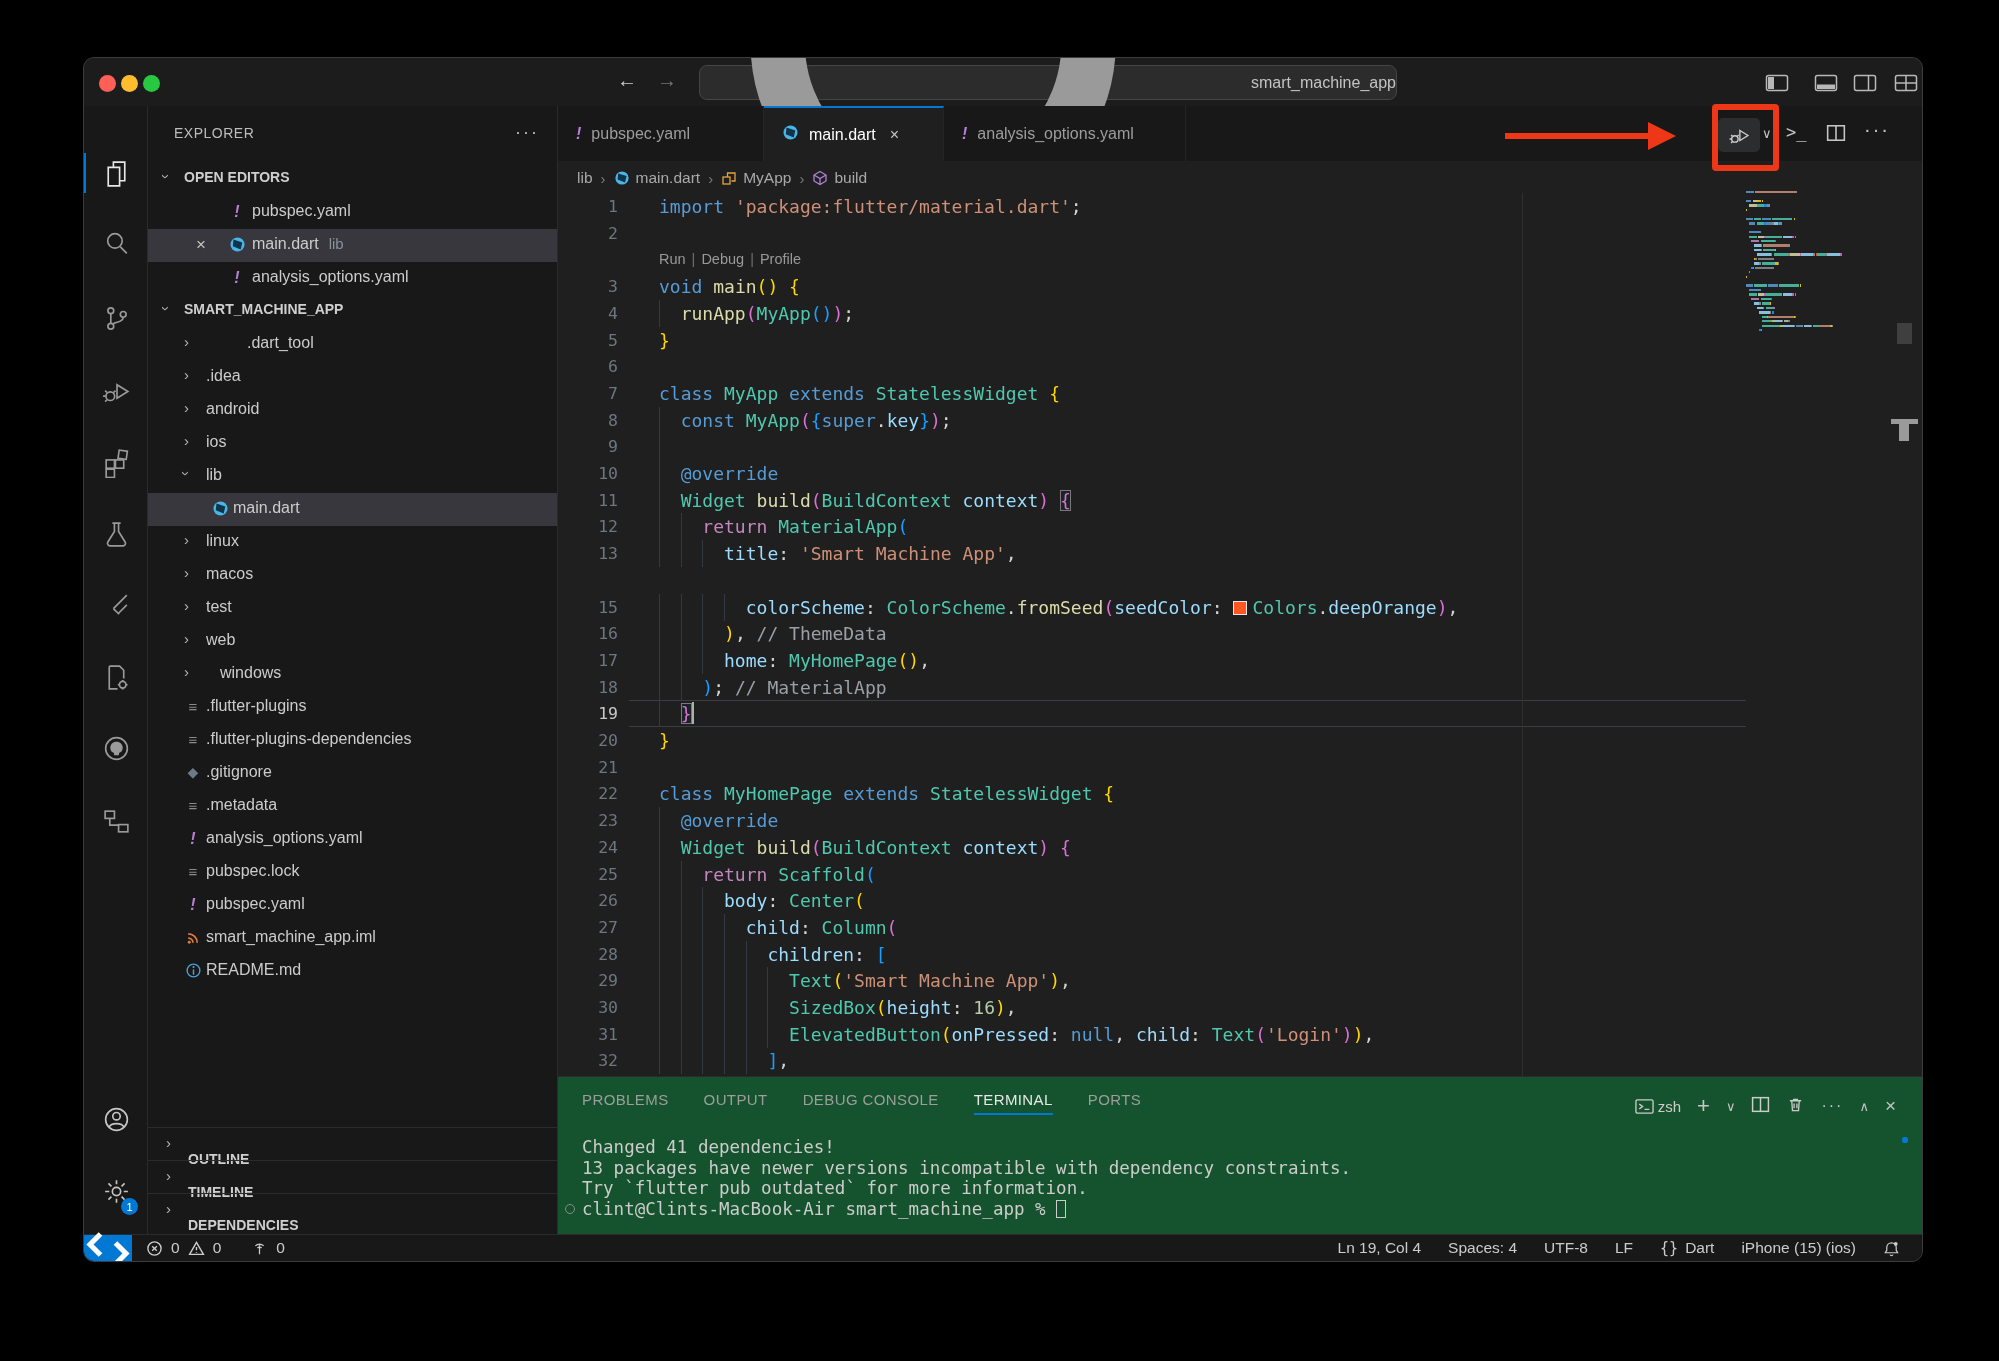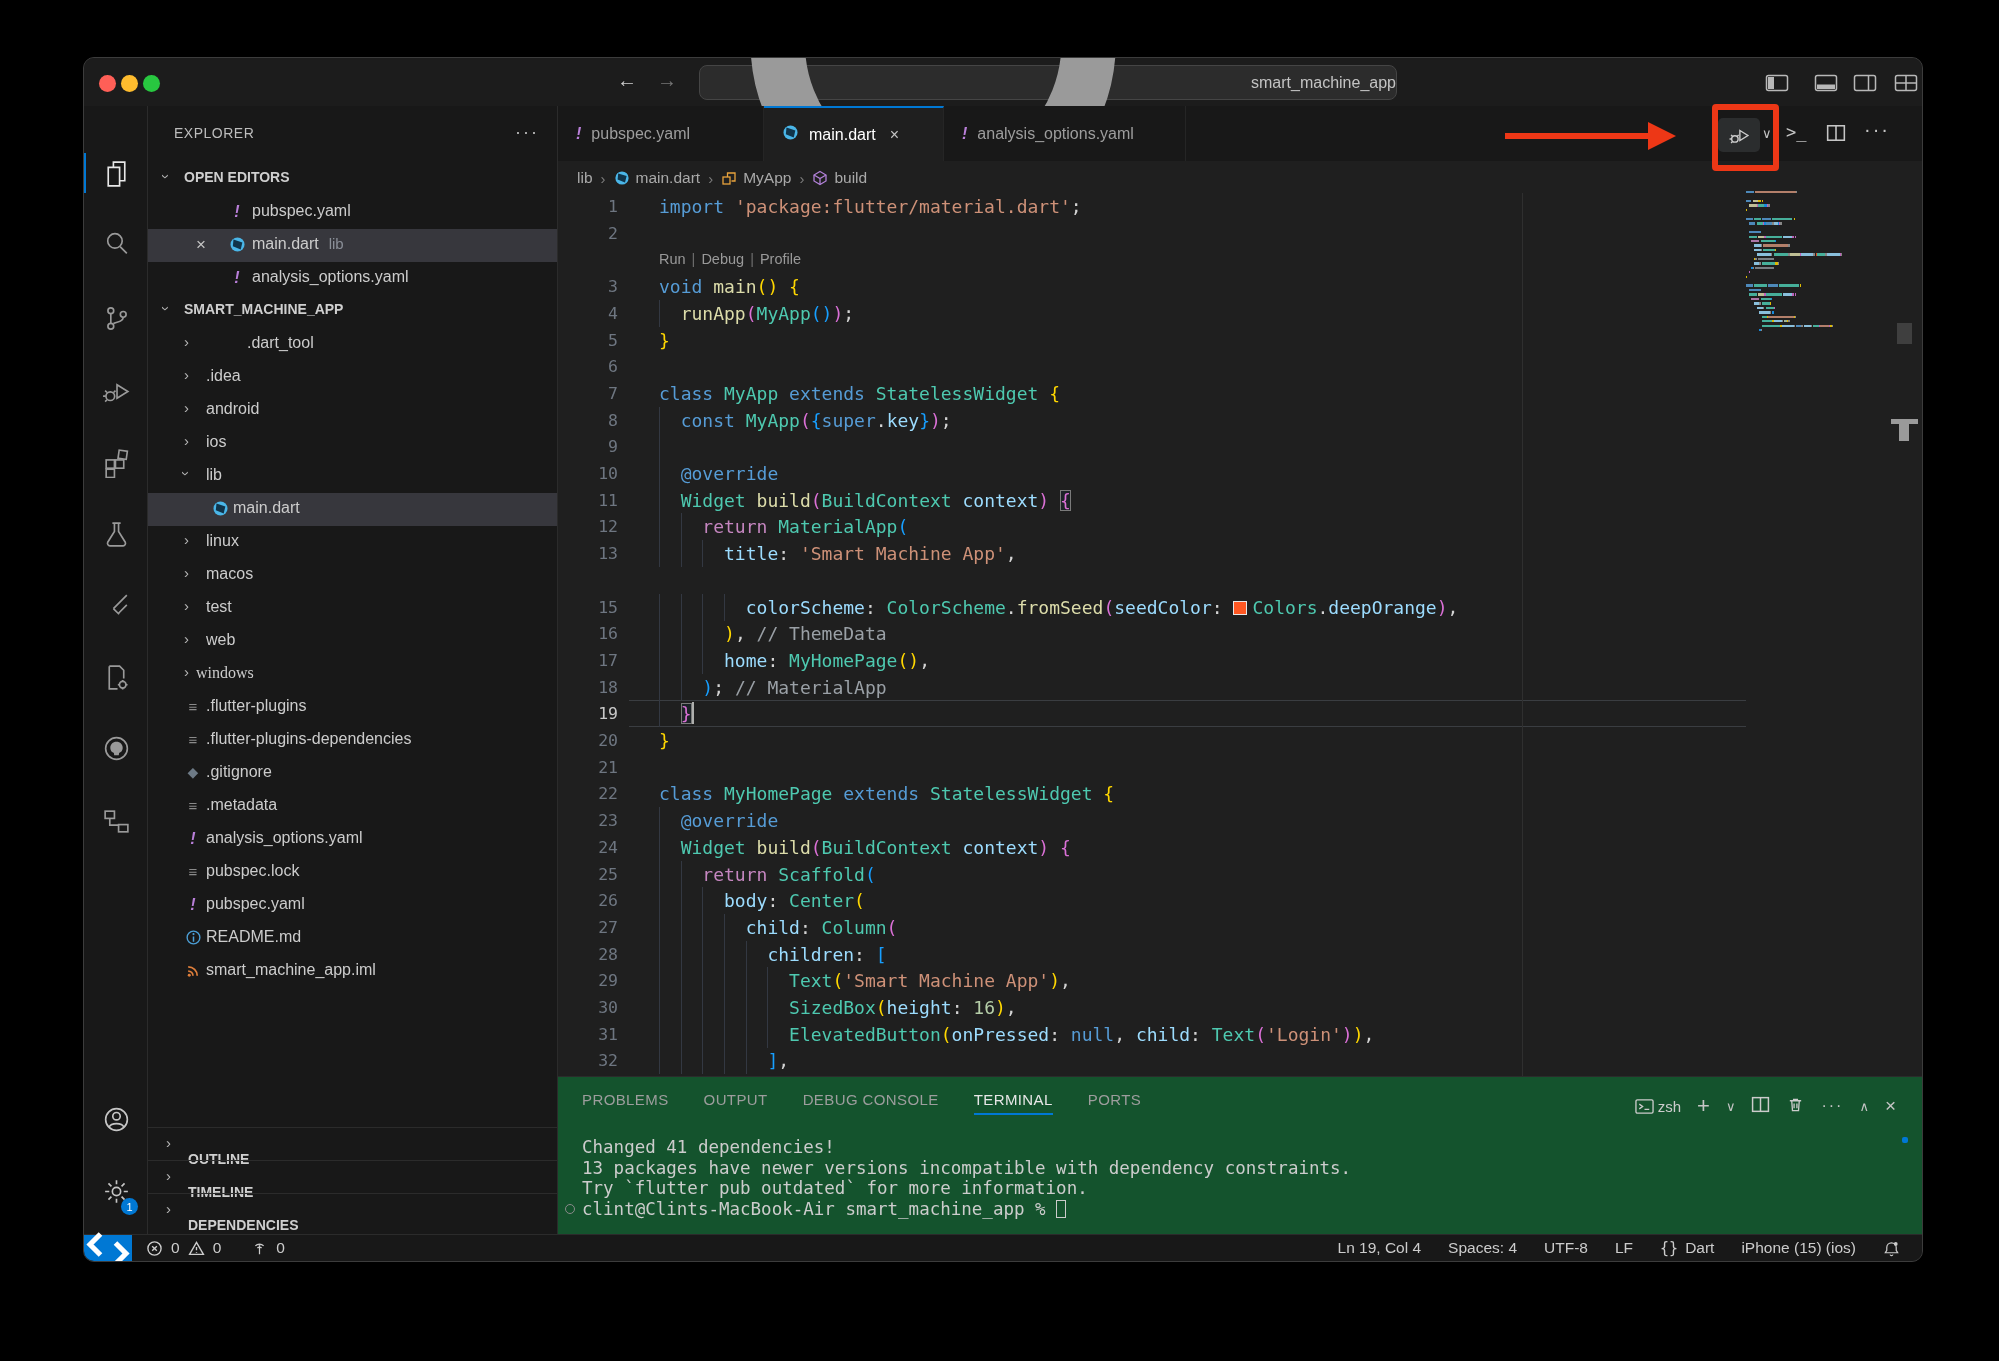"windows" span.lbl { font-family: Liberation Serif, serif -> none; left: 48px -> 72px }
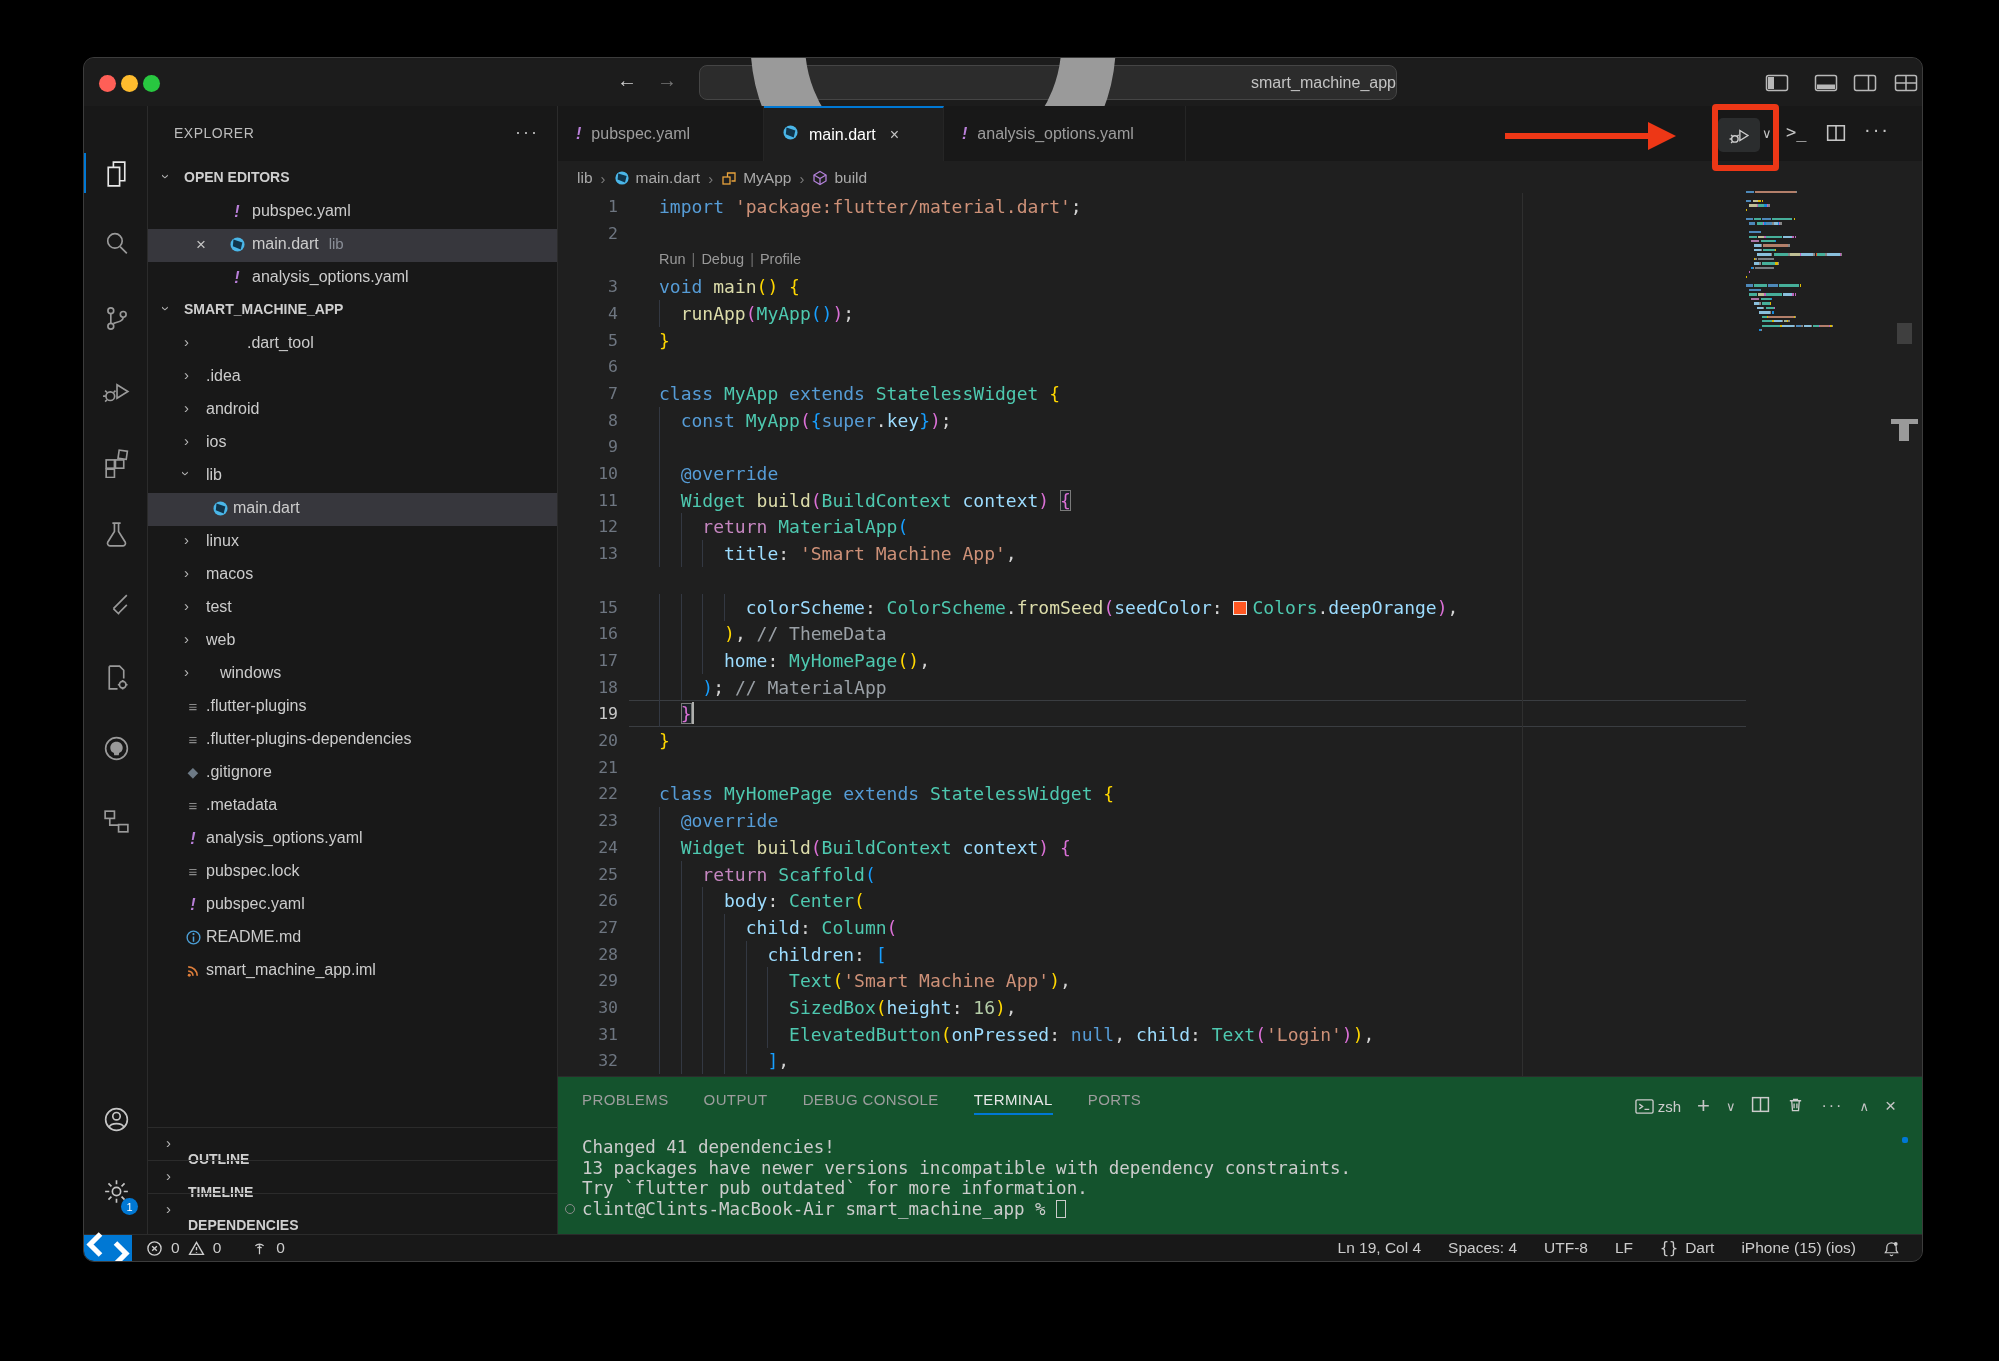"README.md" div.trow { order: before "smart_machine_app.iml" -> after "smart_machine_app.iml" }
